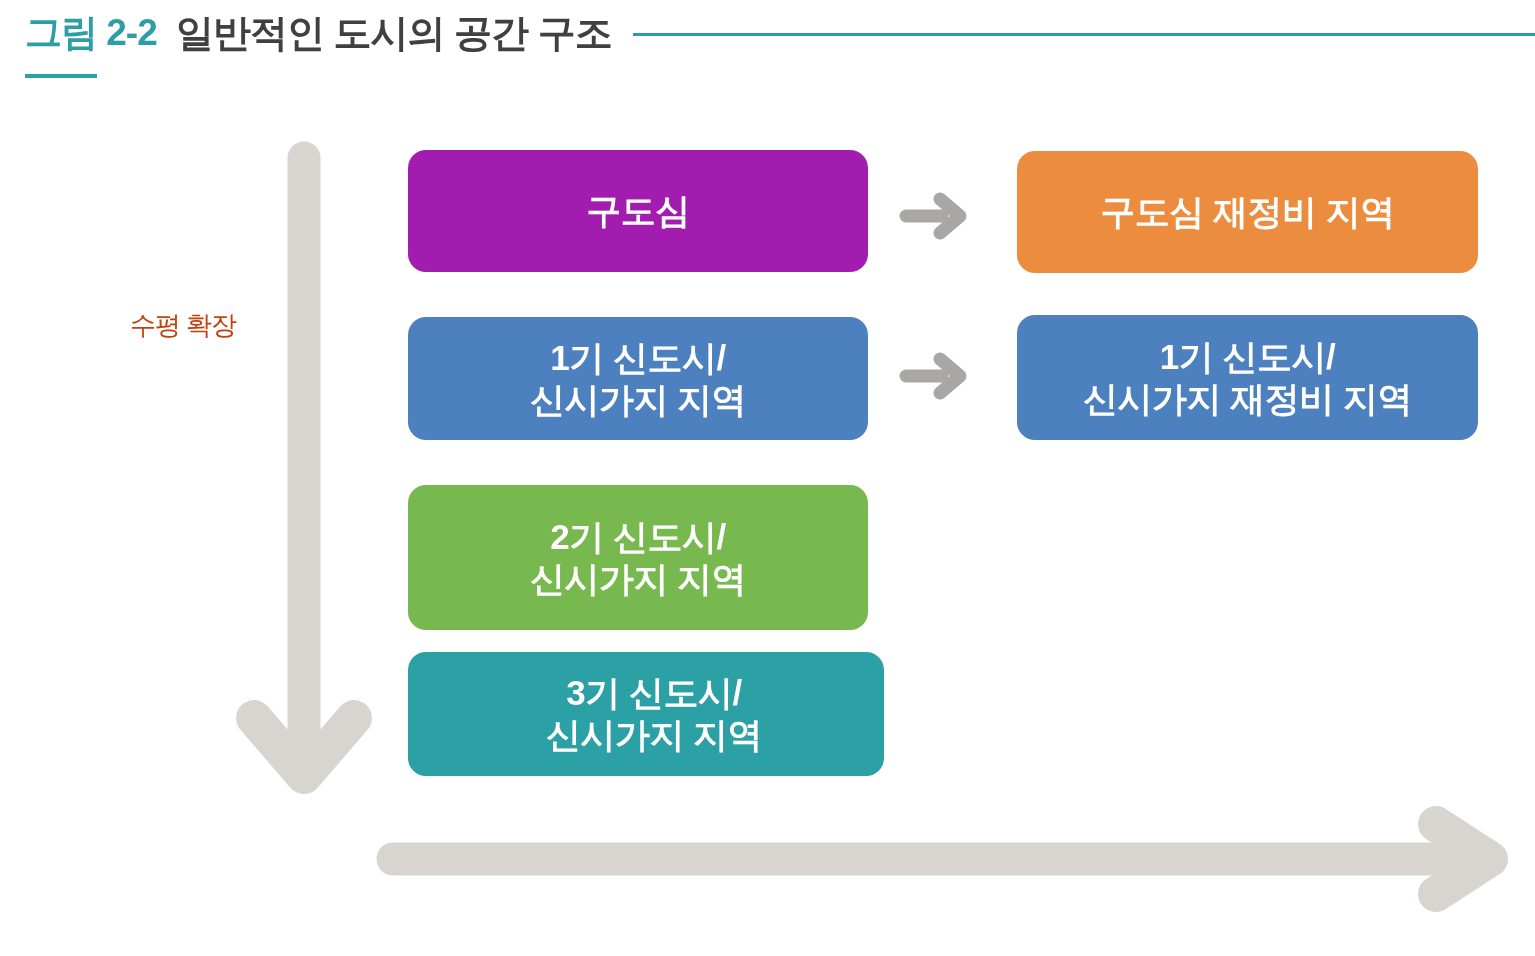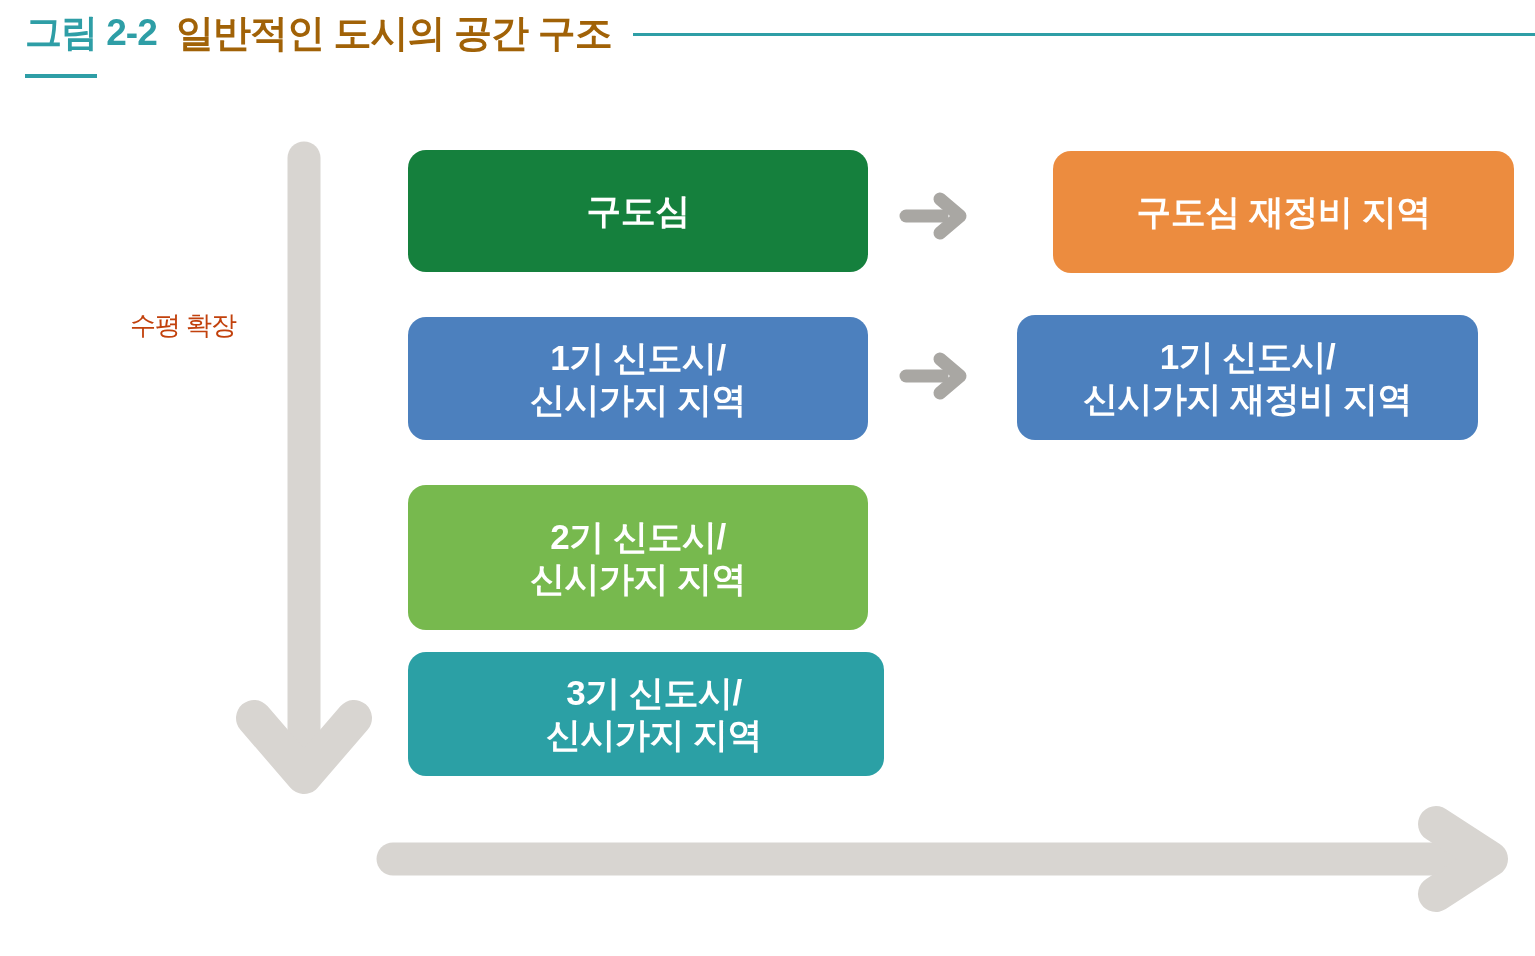"일반적인 도시의 공간 구조" h1.fig-title { color: #a16207 -> #404040 }
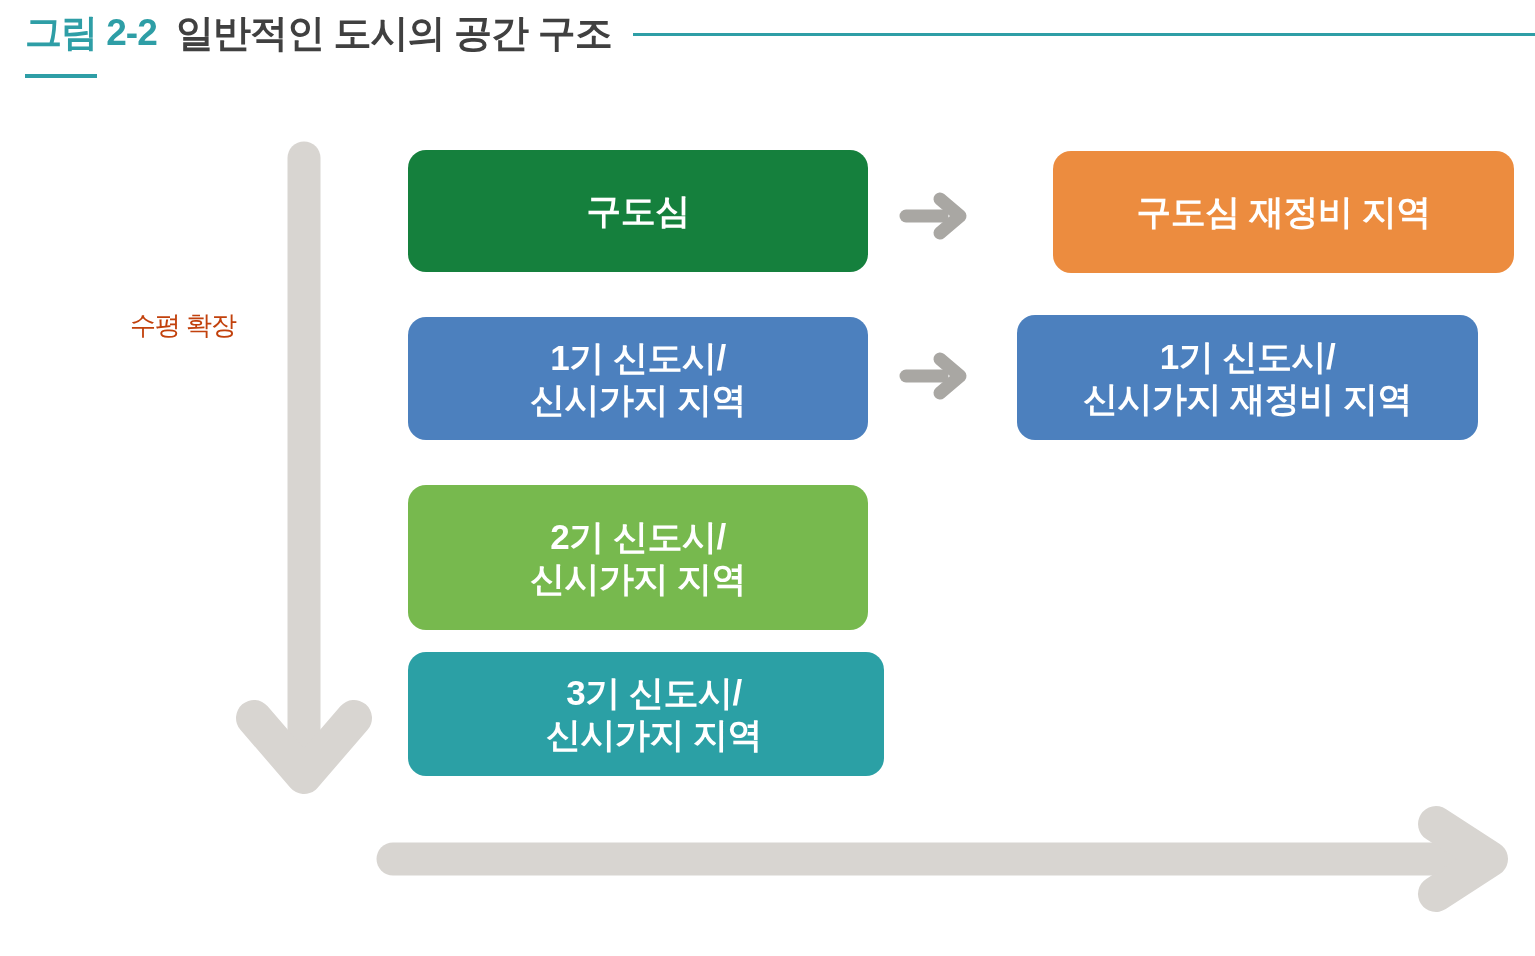"구도심" div.box { background: #15803d -> #a21caf }
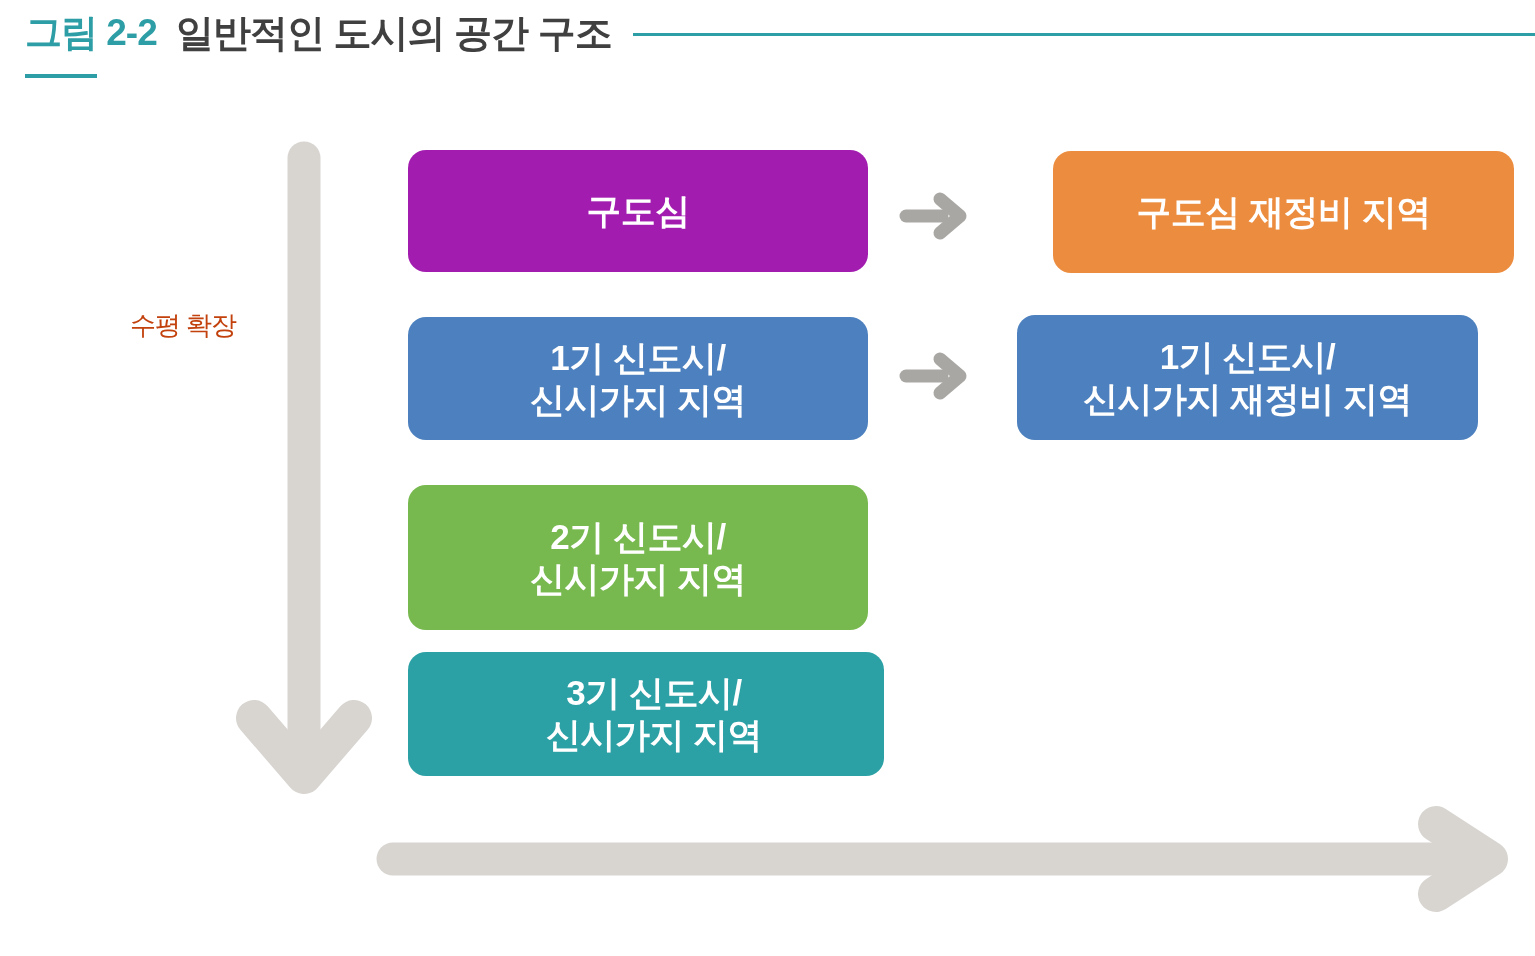"구도심 재정비 지역" .pos-r0 { margin-left: 36px -> none }
